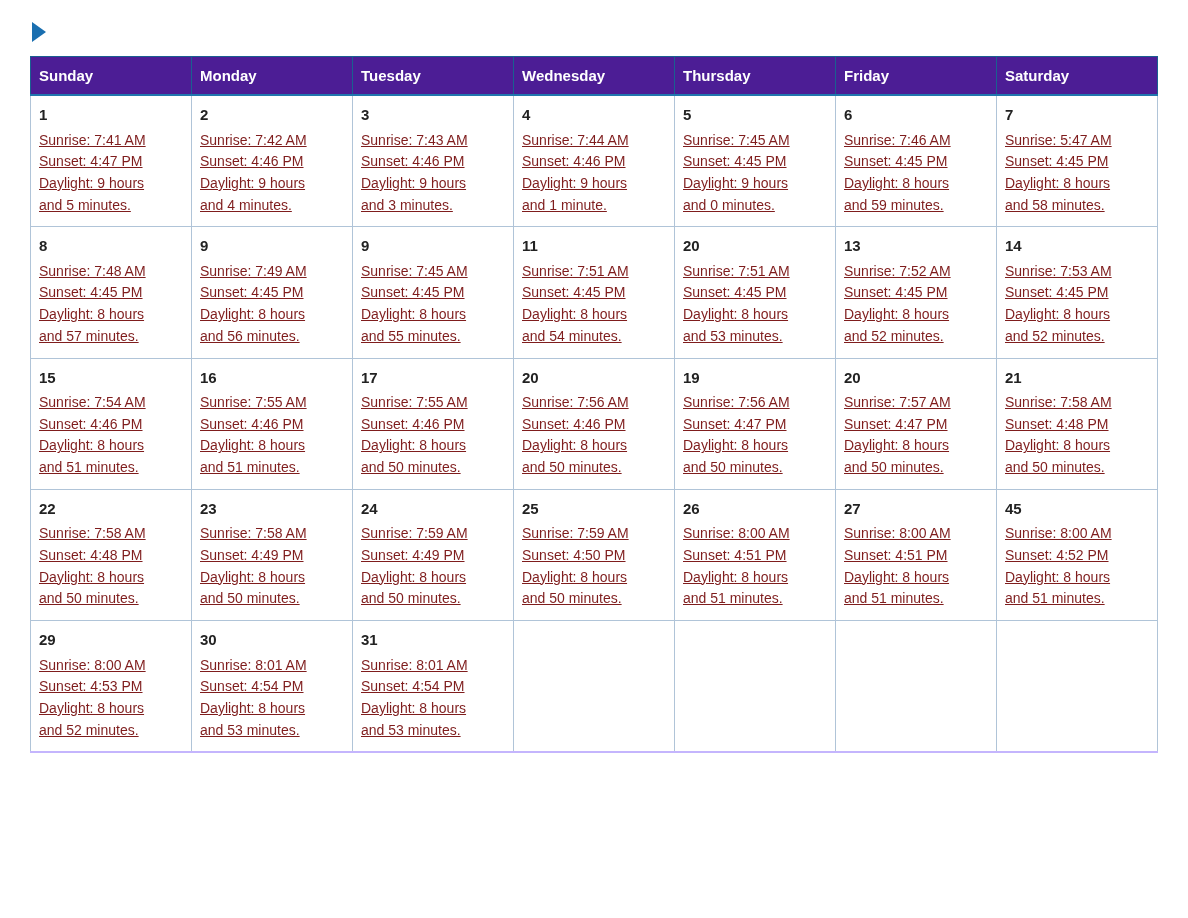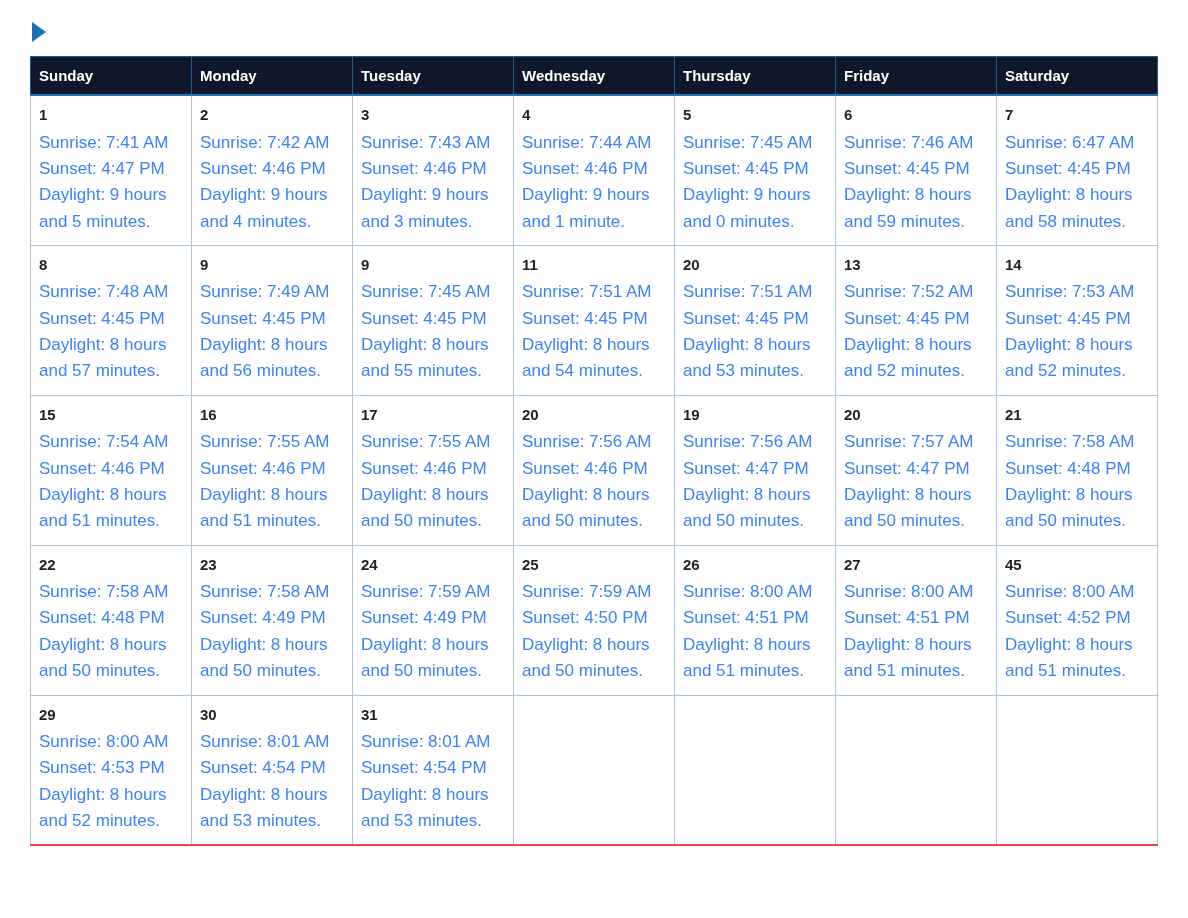"Sunday" thead tr th { background-color: #0f172a -> #4c1d95 }
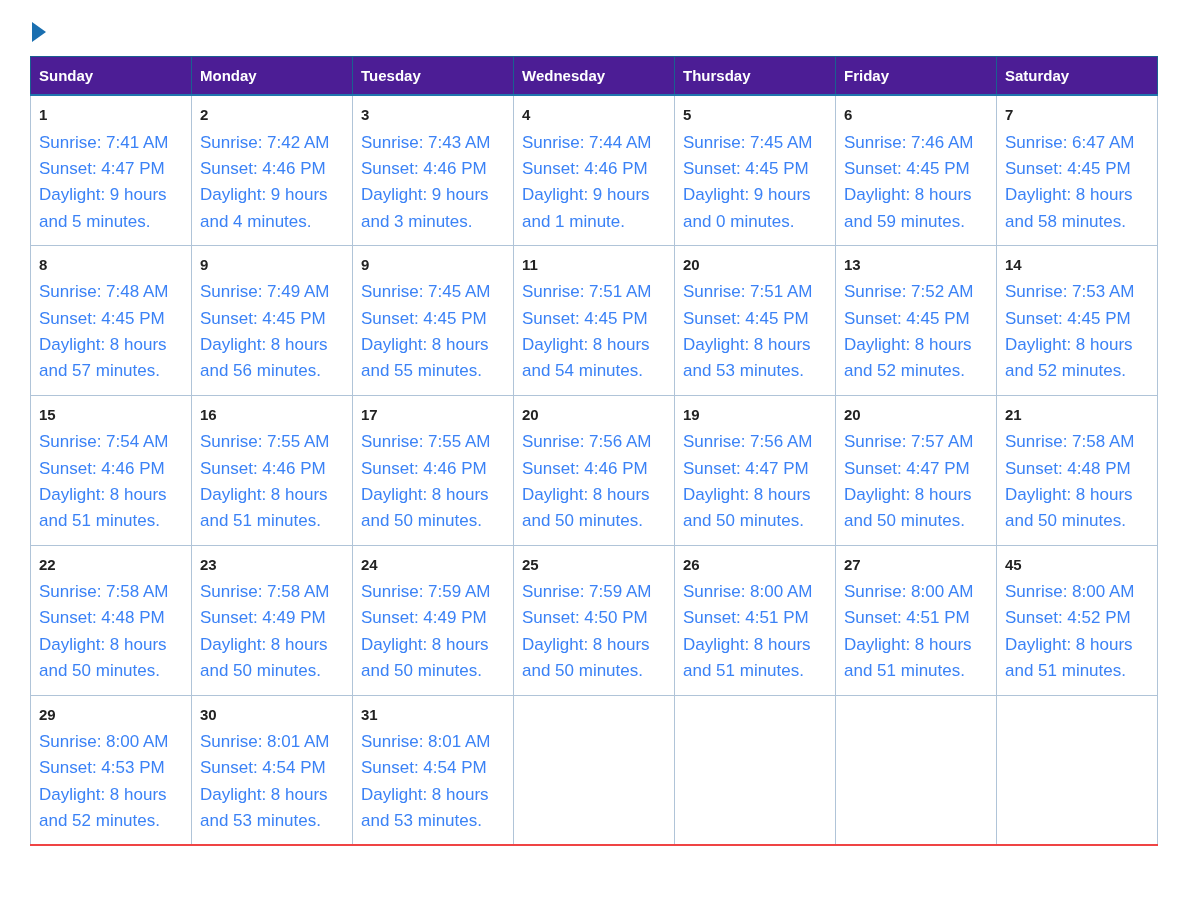"Sunrise: 7:41 AM" tbody tr td .day-info { color: #3b82f6 -> #7f1d1d; font-size: 17px -> 14px; text-decoration: none -> underline }
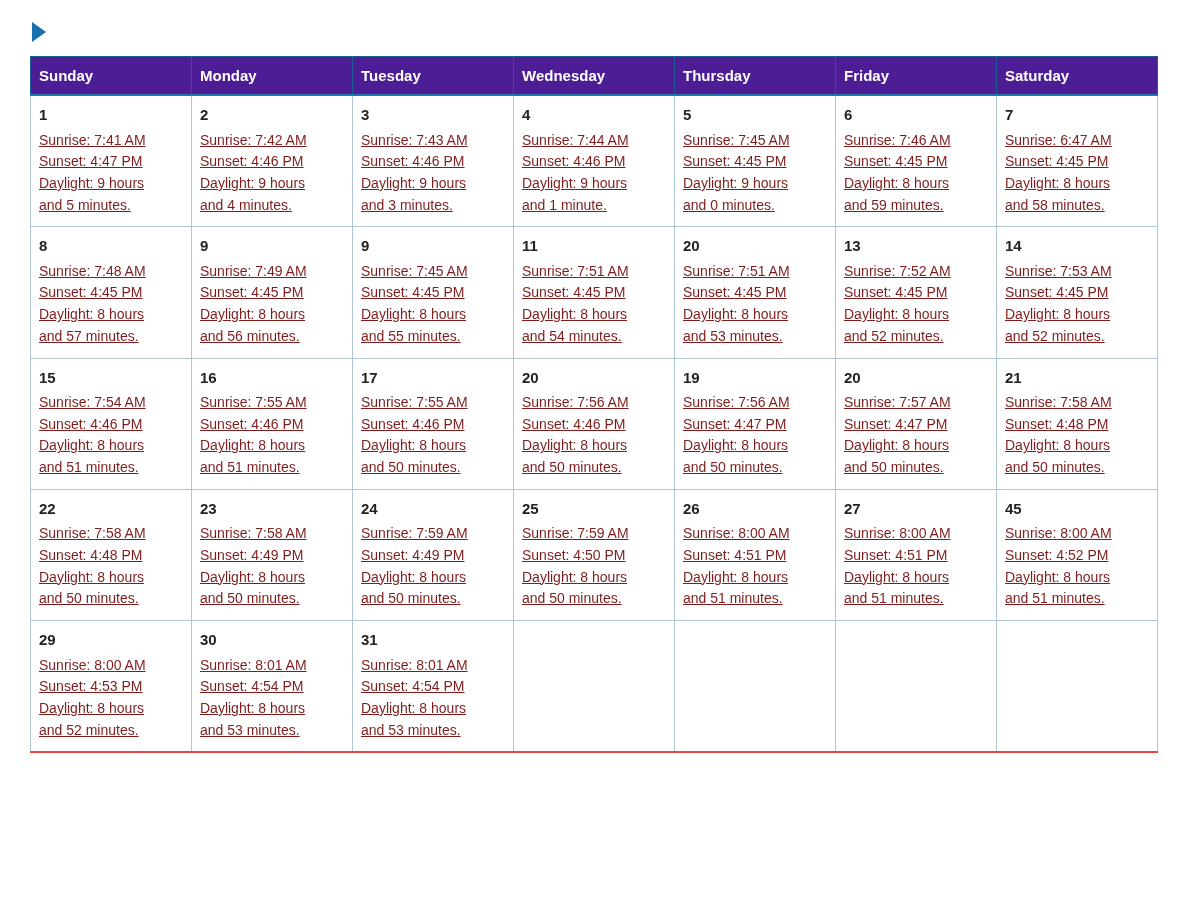"Sunrise: 6:47 AM" span { text: 6:47 -> 5:47 }
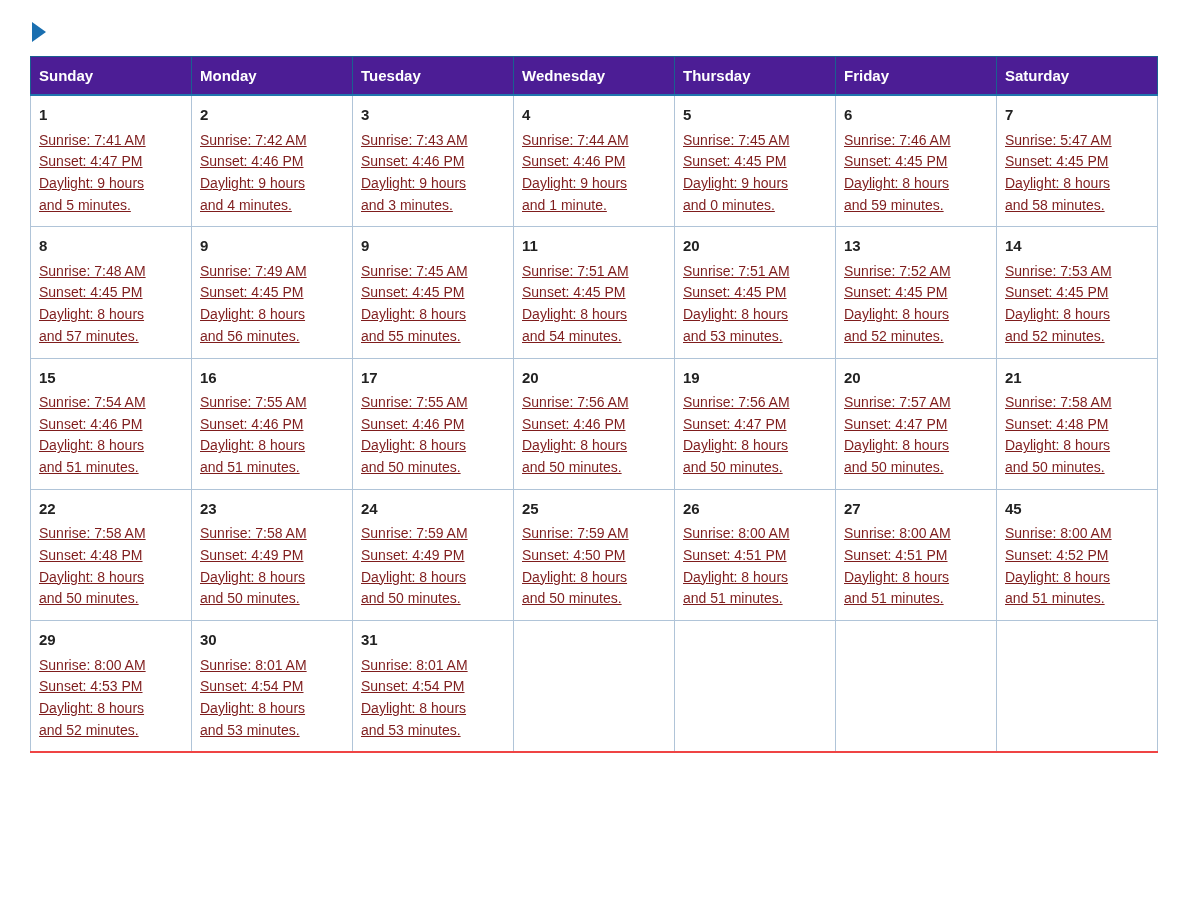"29" tbody tr:last-child td { border-bottom: 2px solid #ef4444 -> 2px solid #c4b5fd }
